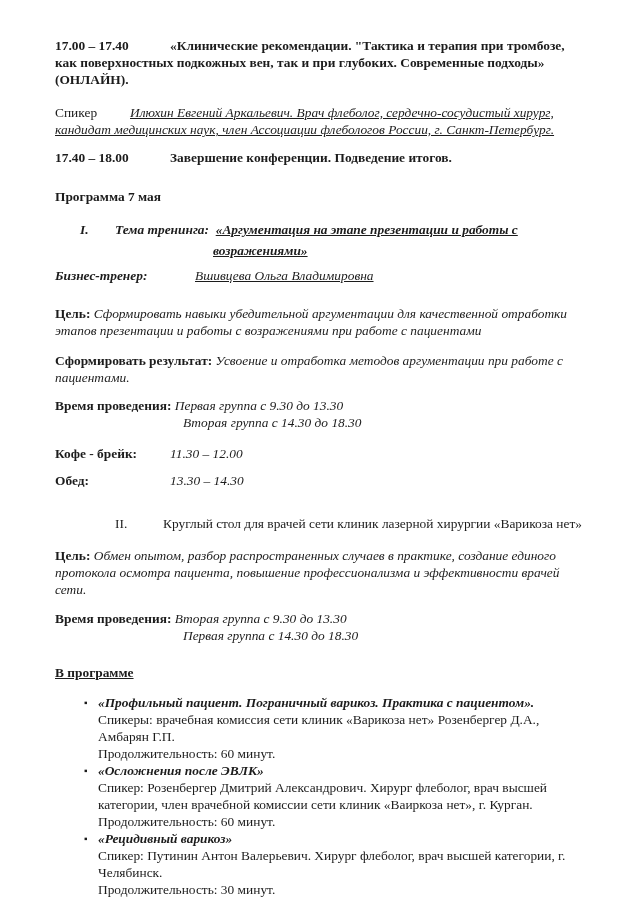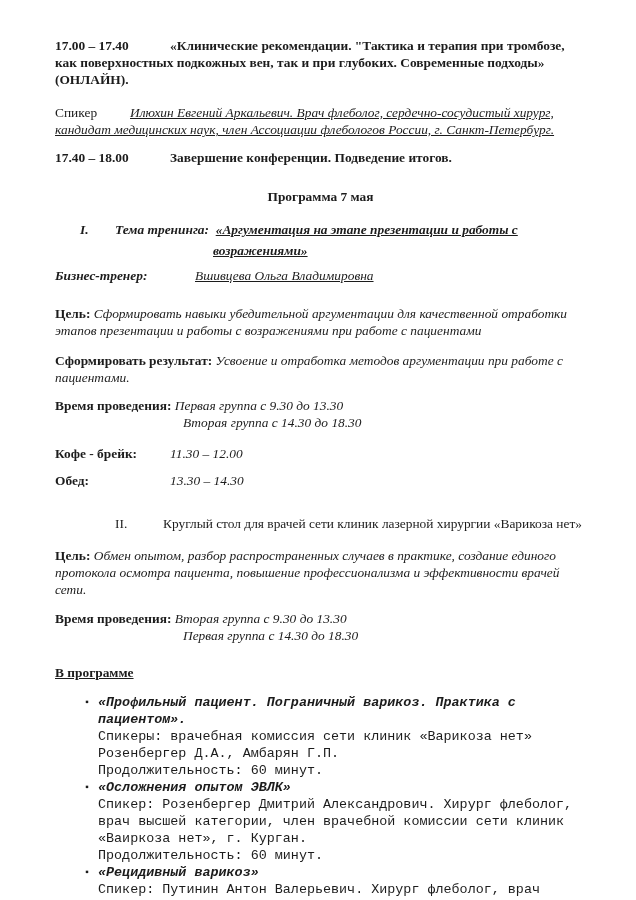"Программа 7 мая" .p-progtitle { text-align: center -> left }
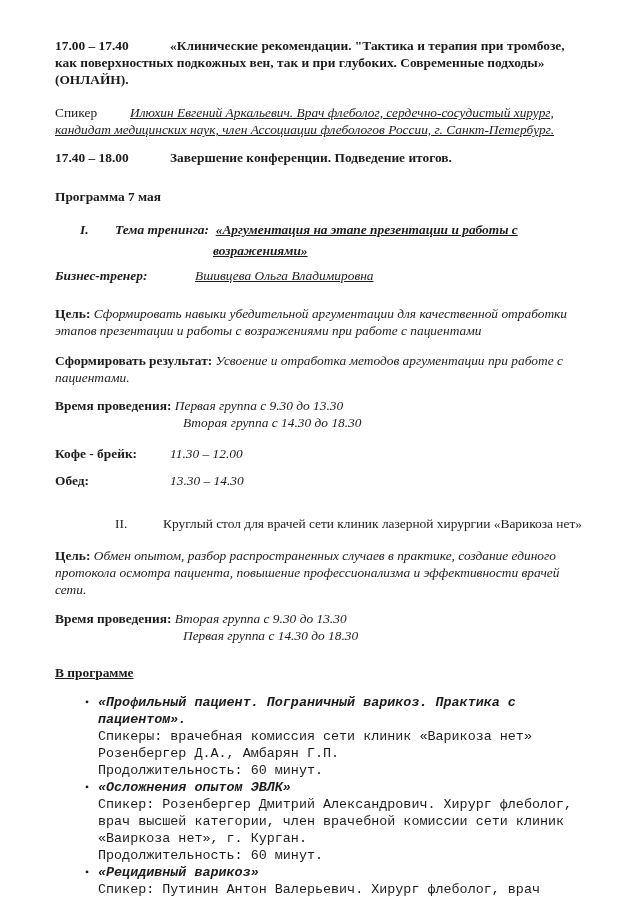"«Профильный пациент. Пограничный" .agenda-item { font-family: Liberation Mono, monospace -> none }
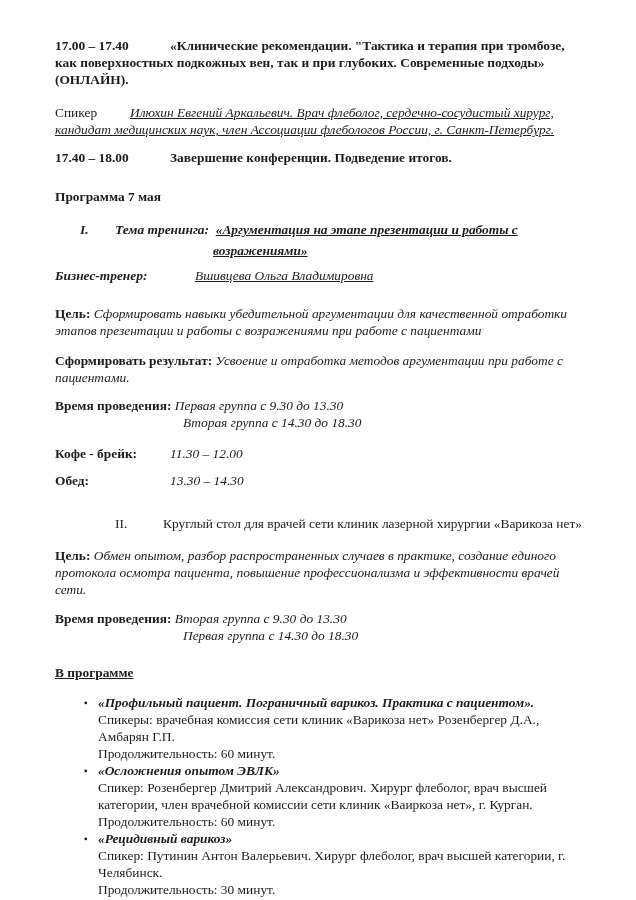"«Осложнения опытом ЭВЛК»" div.agenda-title { text: опытом -> после }
